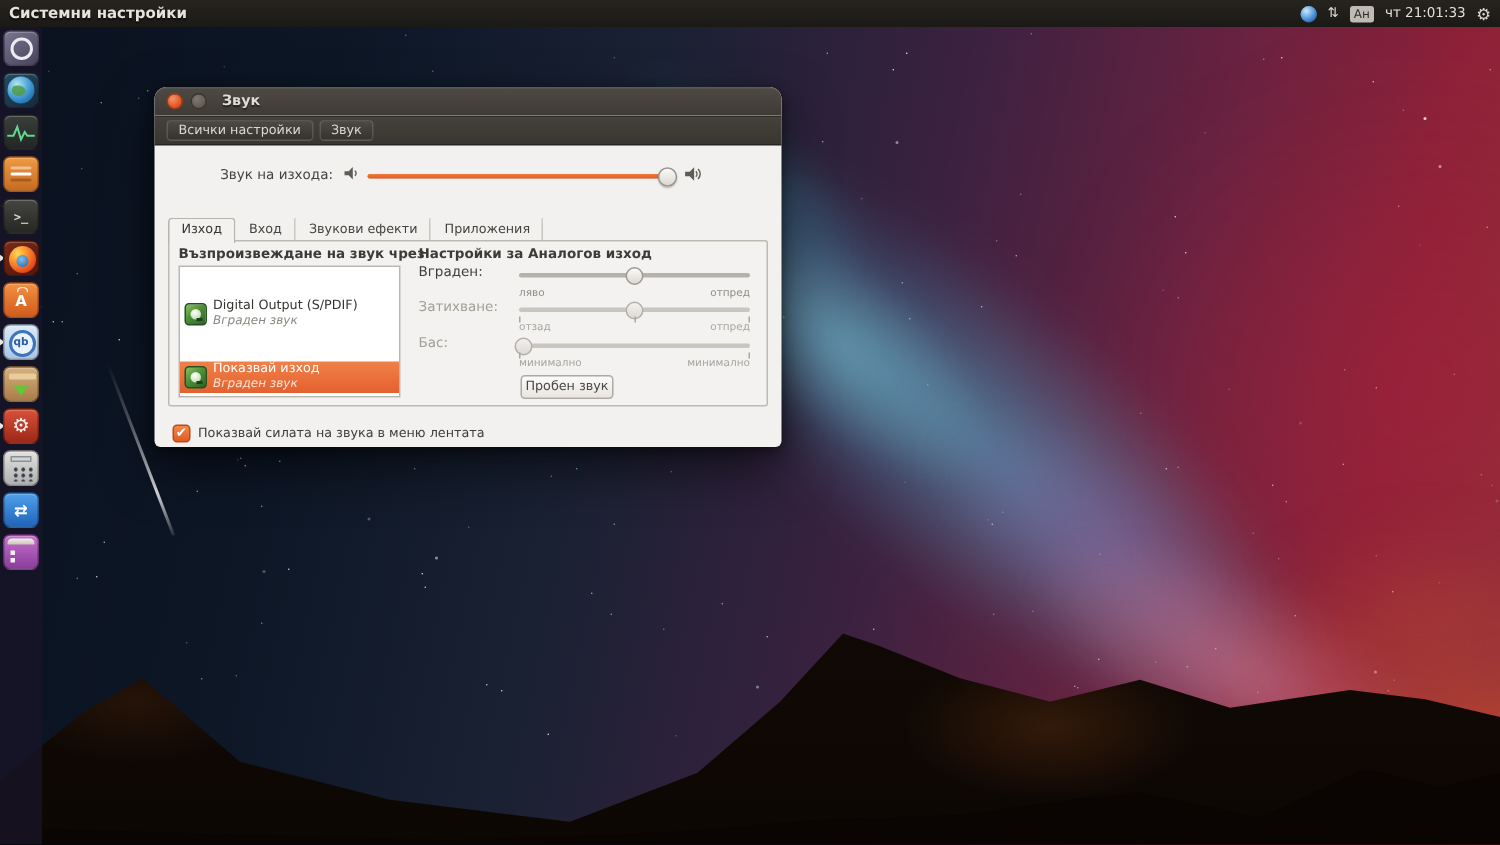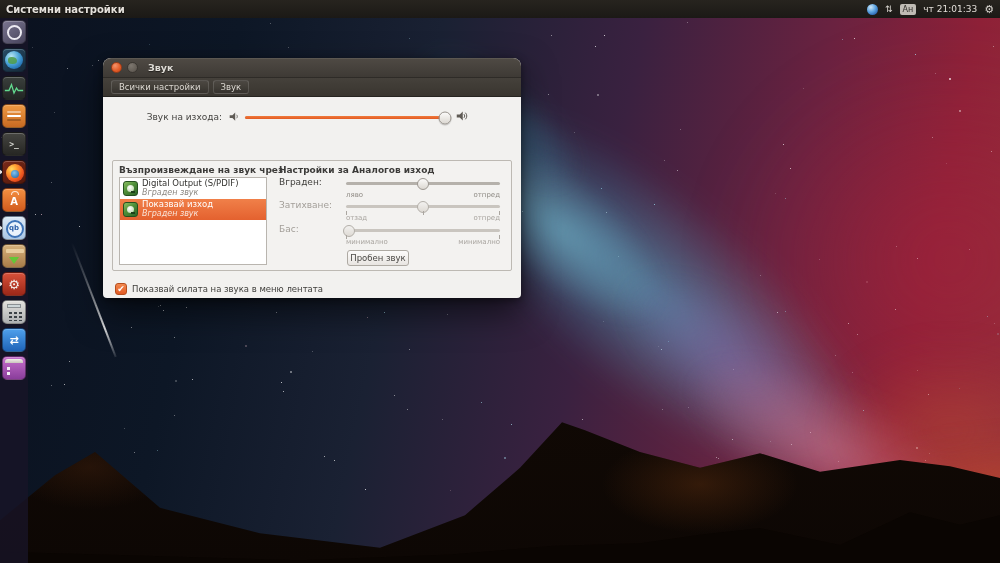"Изход" div.tabs { html: none -> <div> <div>Изход</div> <div>Вход</div> <div>Звукови ефекти</div> <div>Приложения</div> </div> }
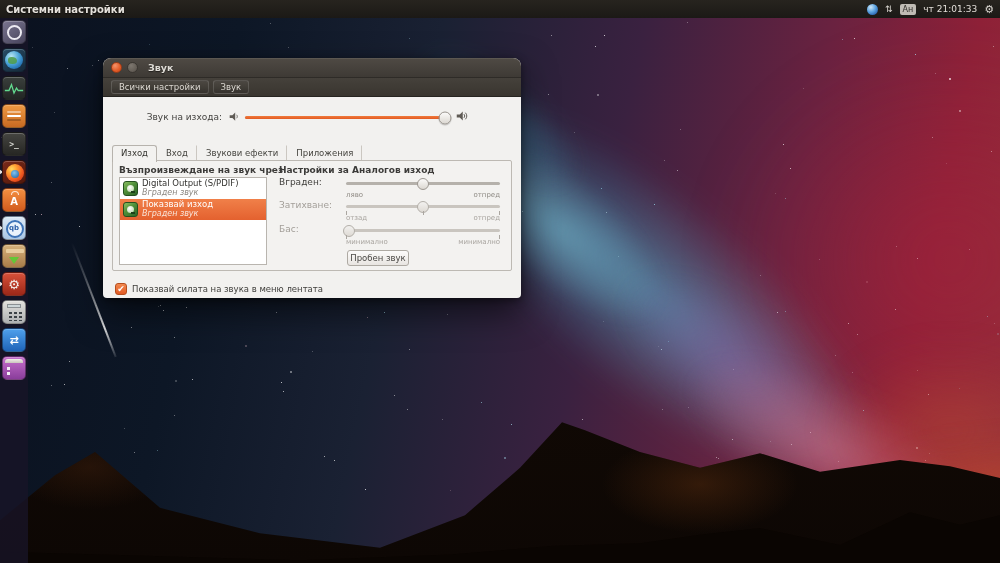"Digital Output (S/PDIF)" .device { margin-top: none -> 21px }
